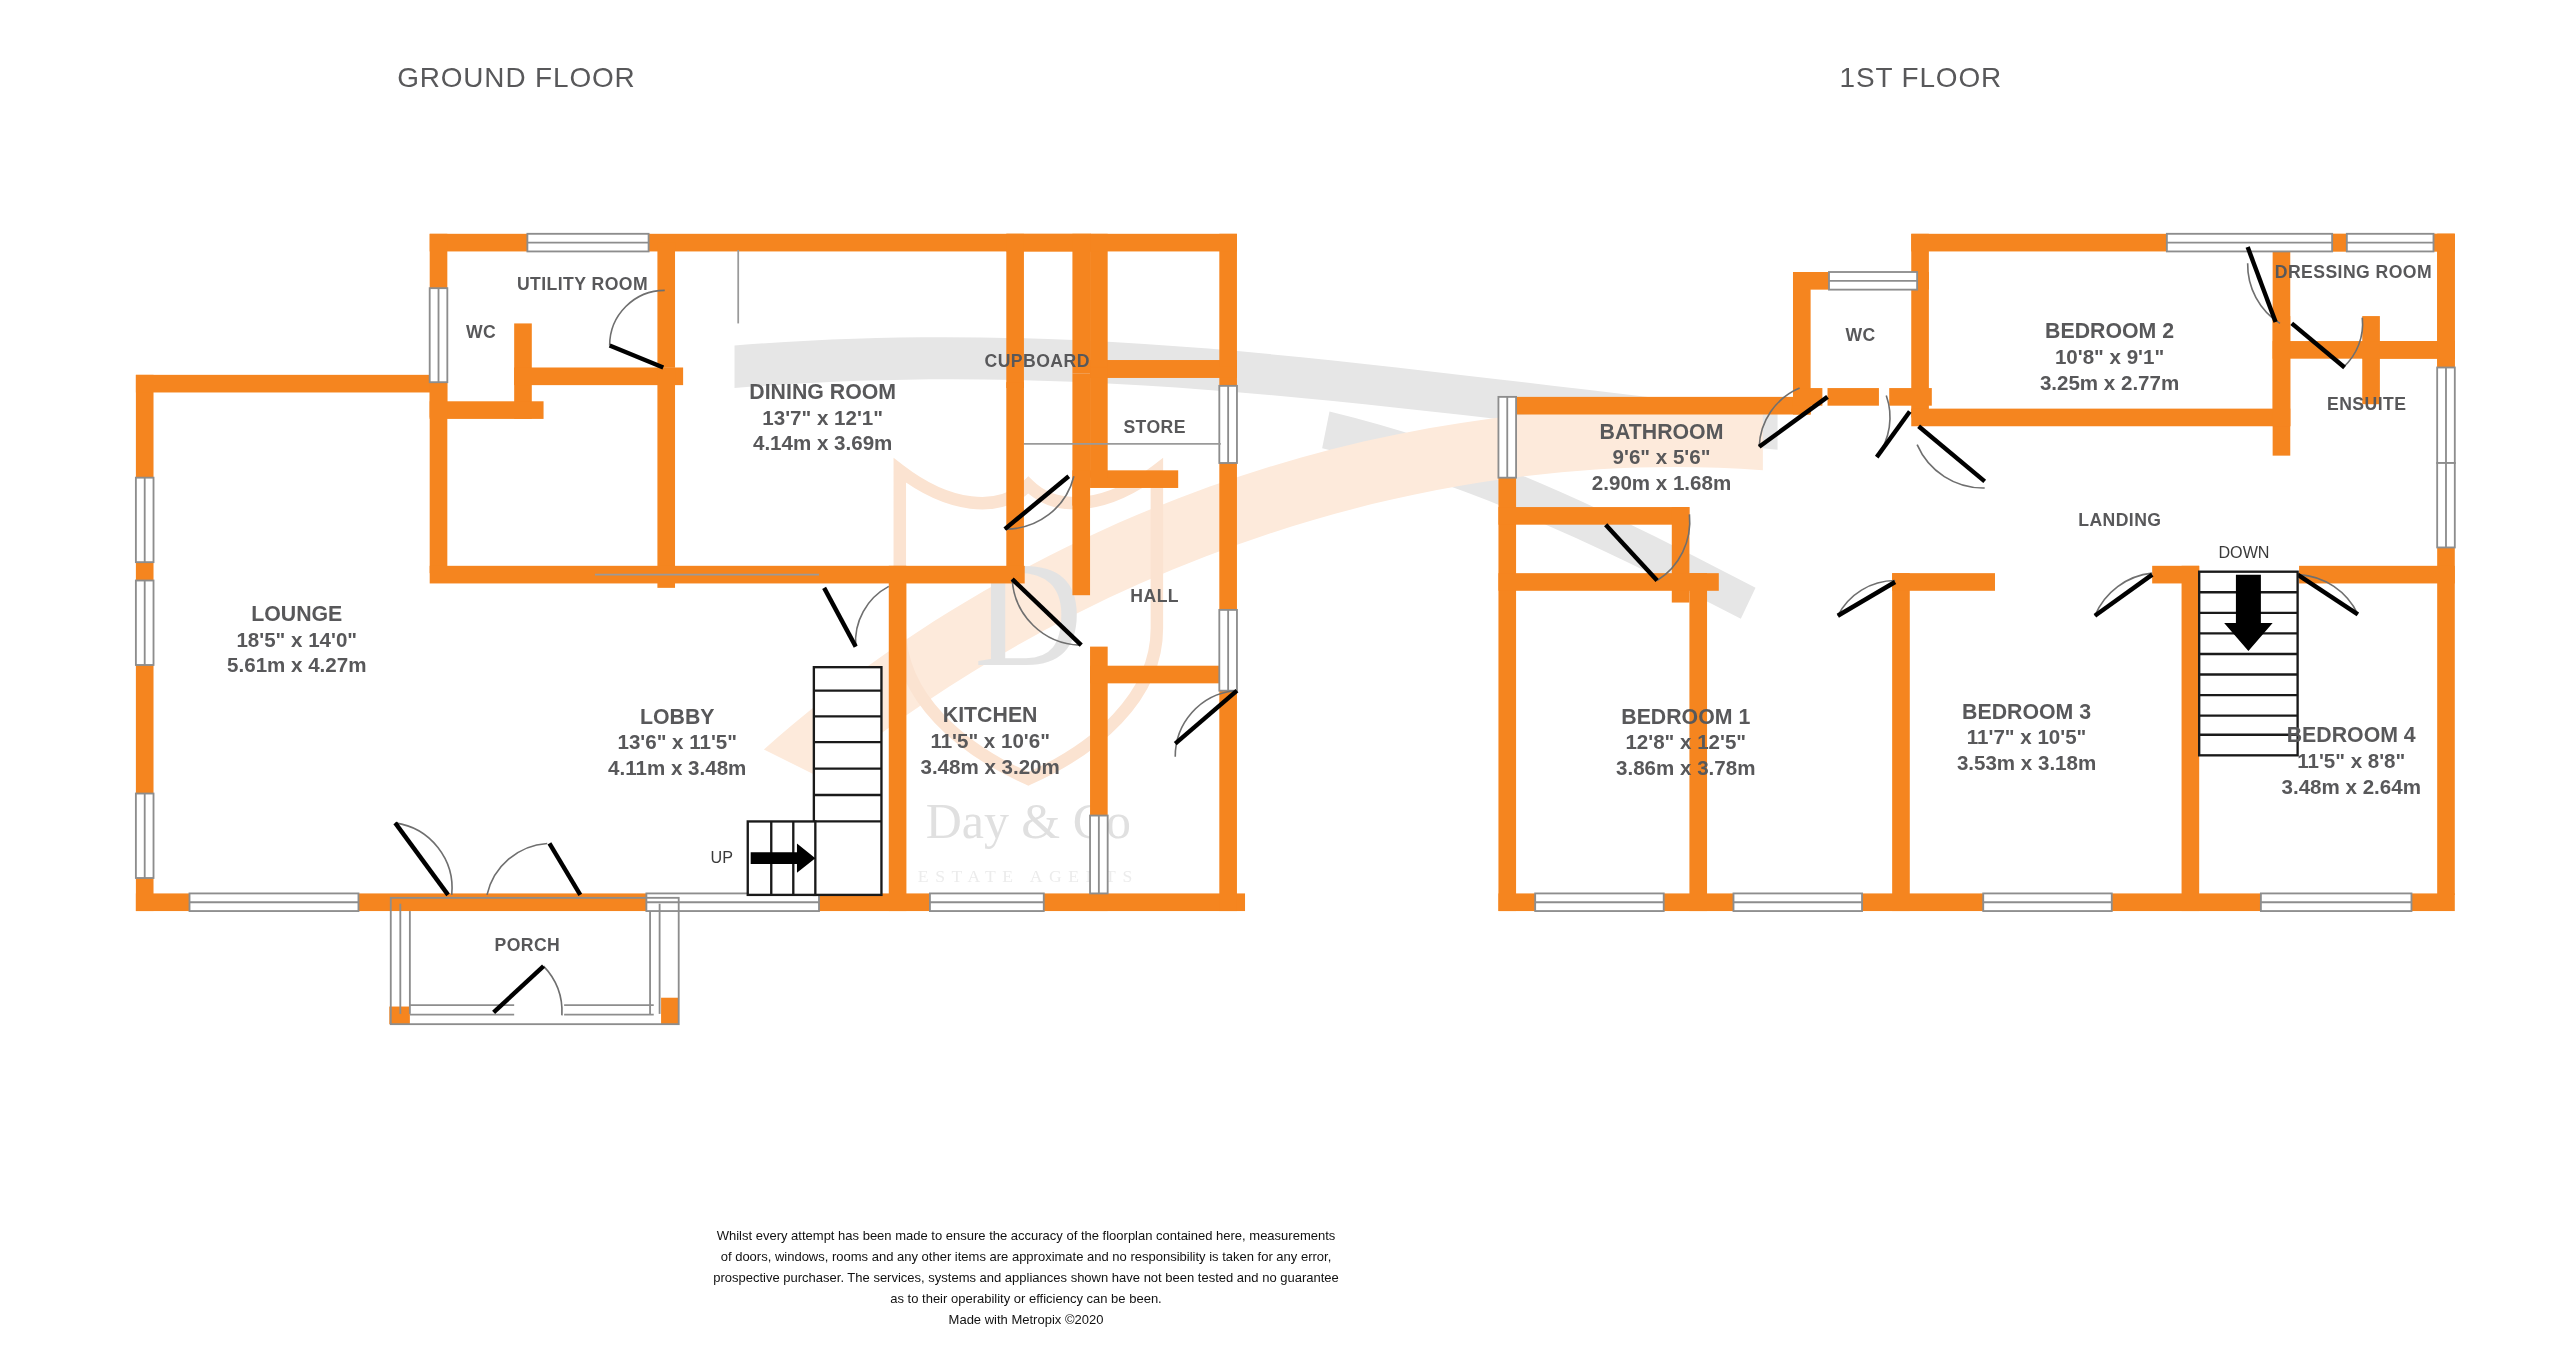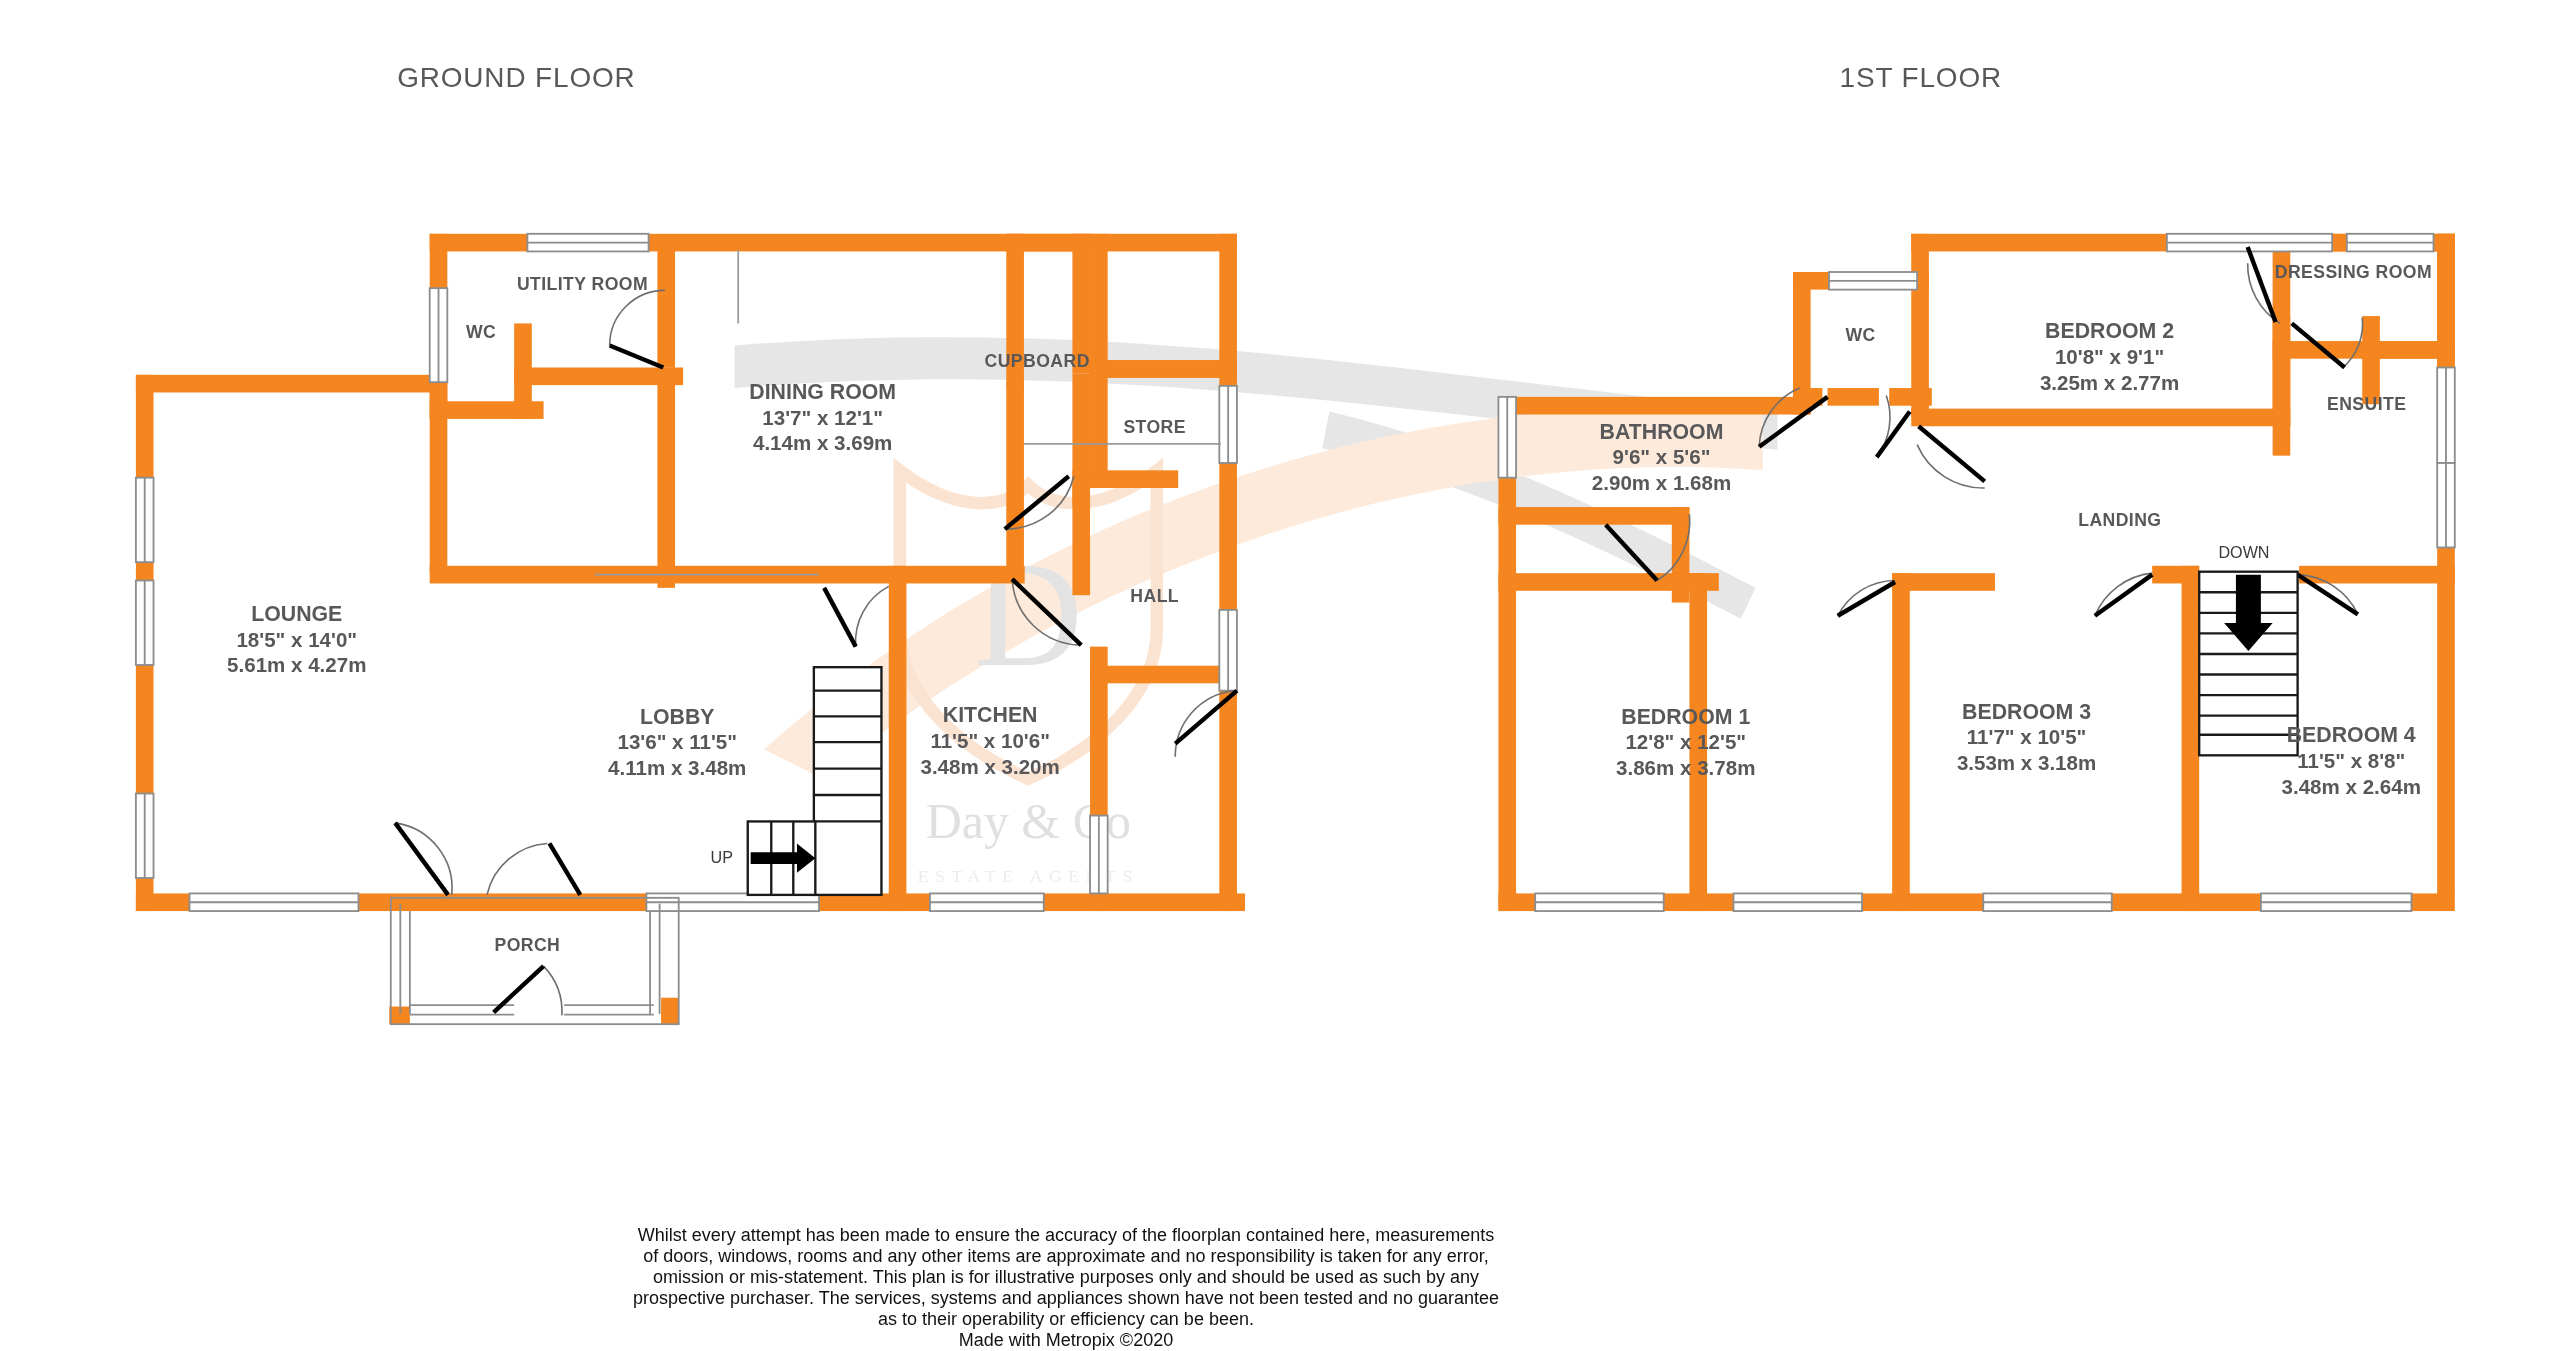"Whilst every attempt has been" .disclaimer { font-size: 18px -> 13px; padding-left: 40px -> none }
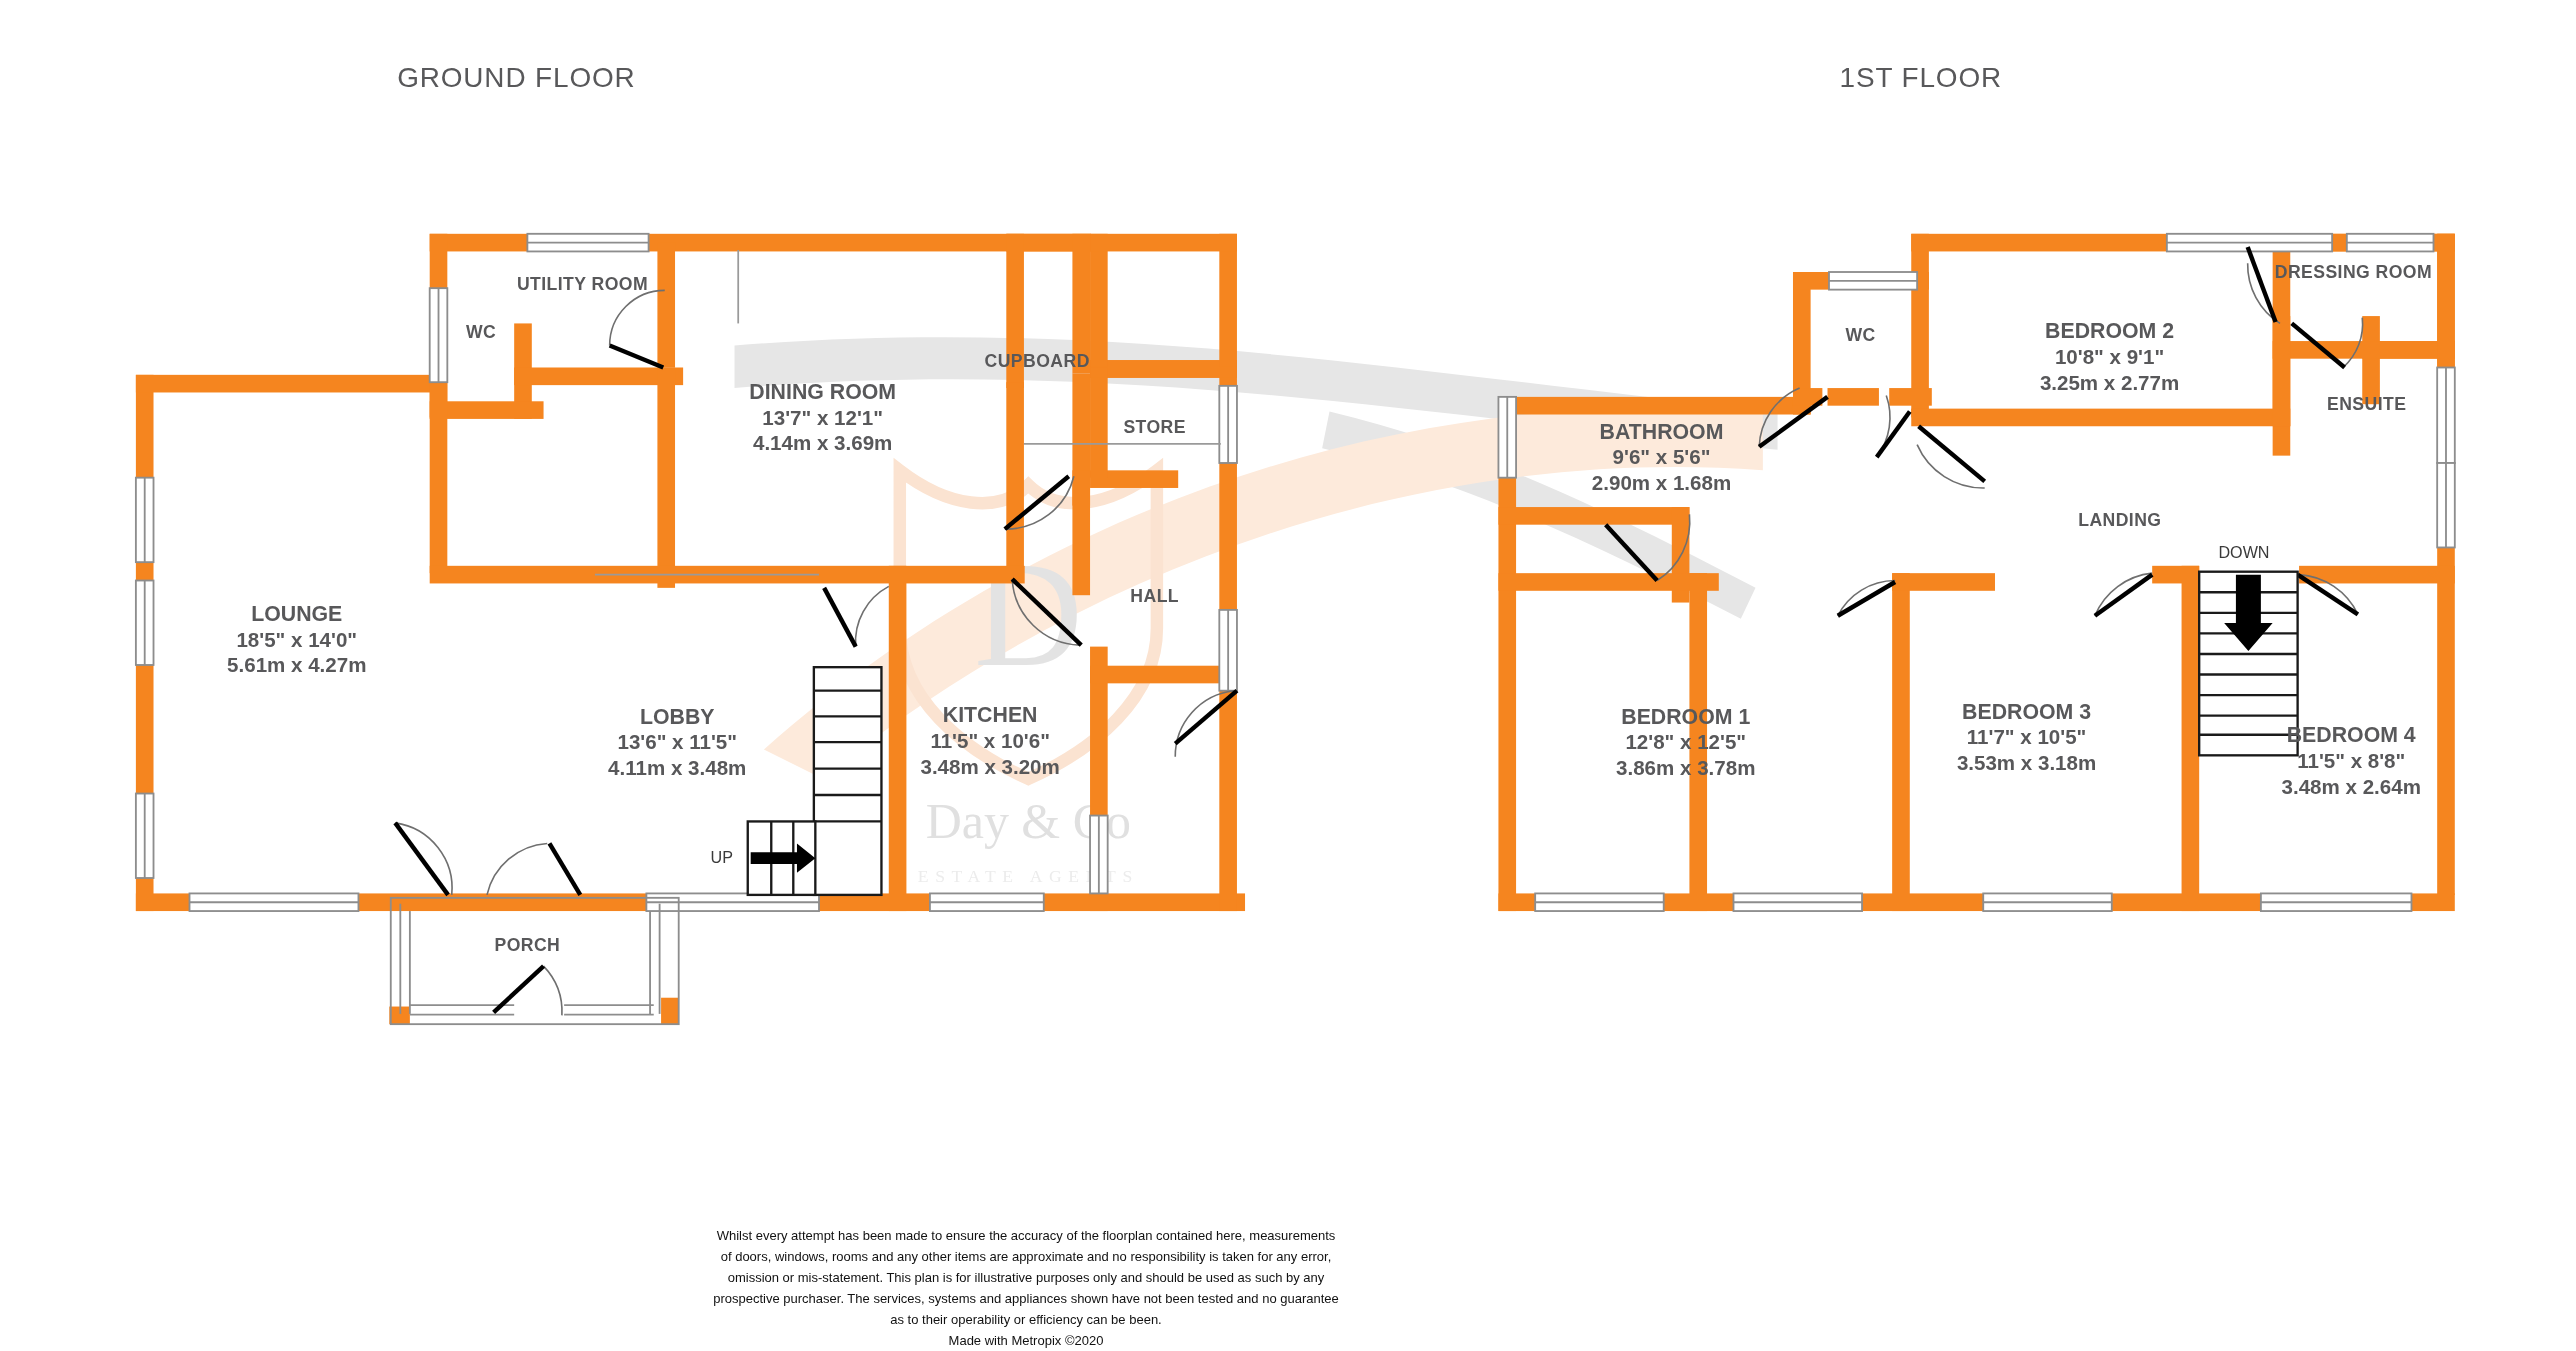"omission or mis-statement. This plan" p { html: <p>omission or mis-statement. This plan is for illustrative purposes only and should be used as such by any</p> -> none }
